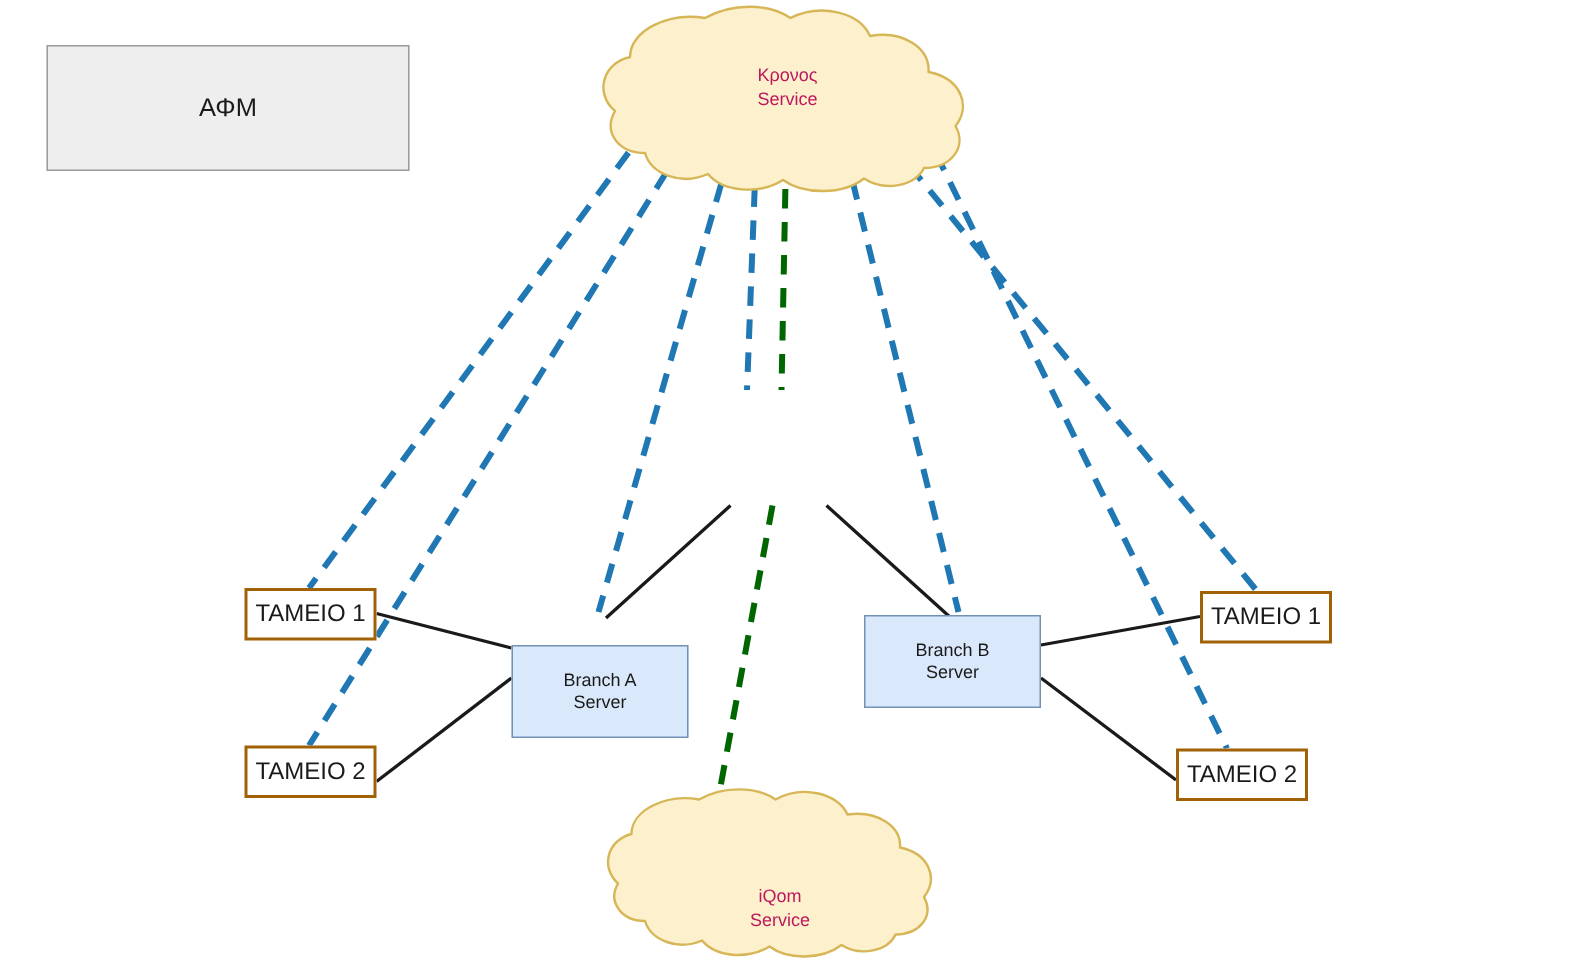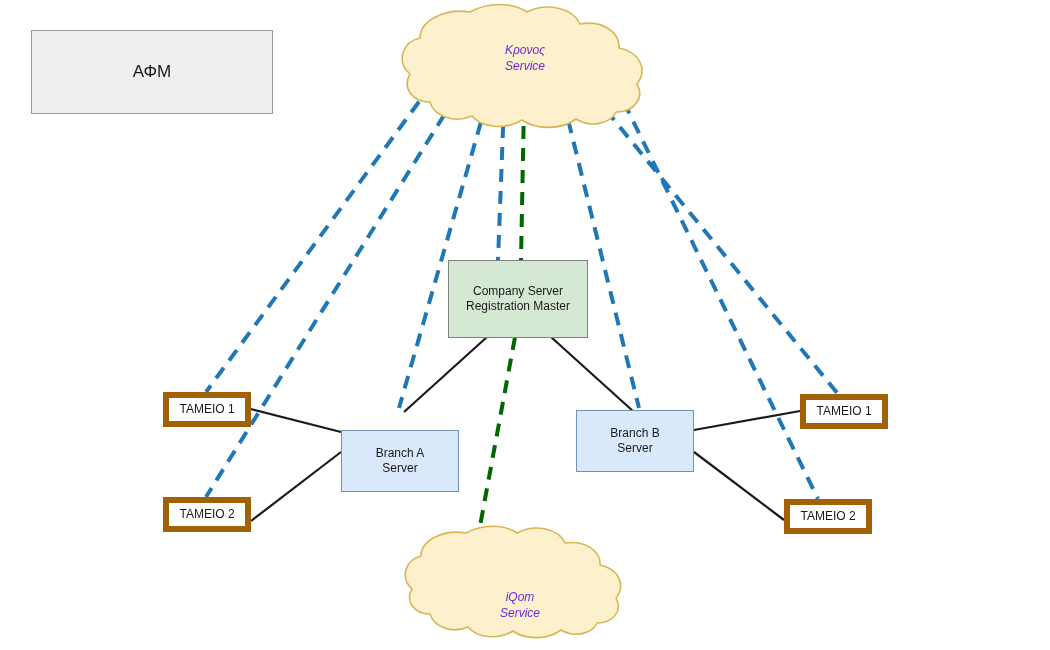"Κρονος" .cloud-label { color: #6d28d9 -> #be185d; font-style: italic -> none }
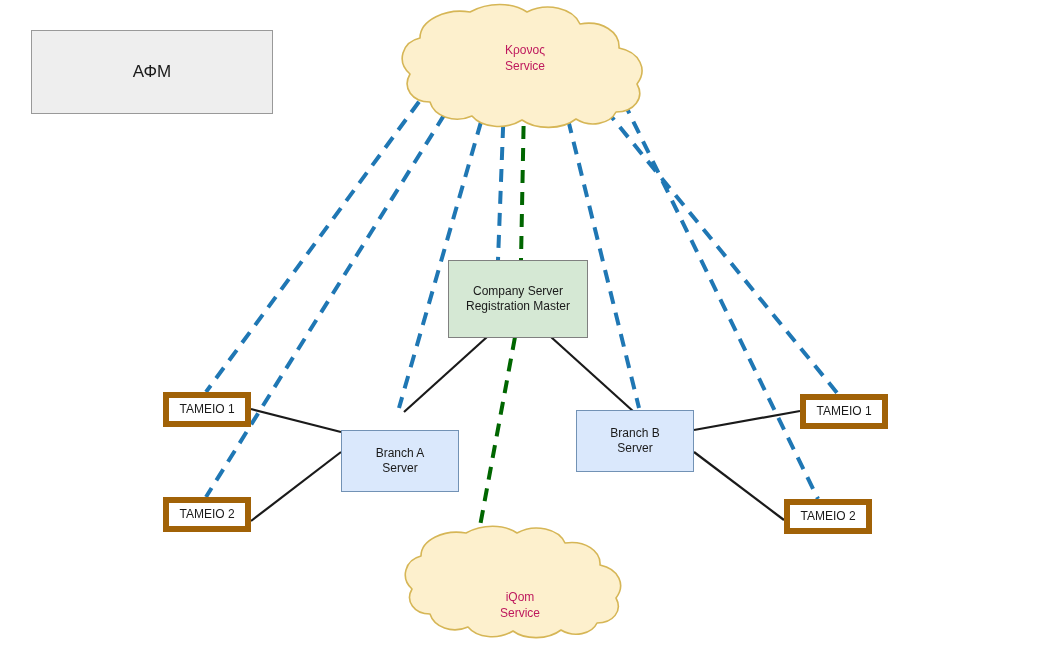"Company Server" div.node { html: <div> <div> <span>Company Server</span> <span>Registration Master</span> </div> </div> -> none }
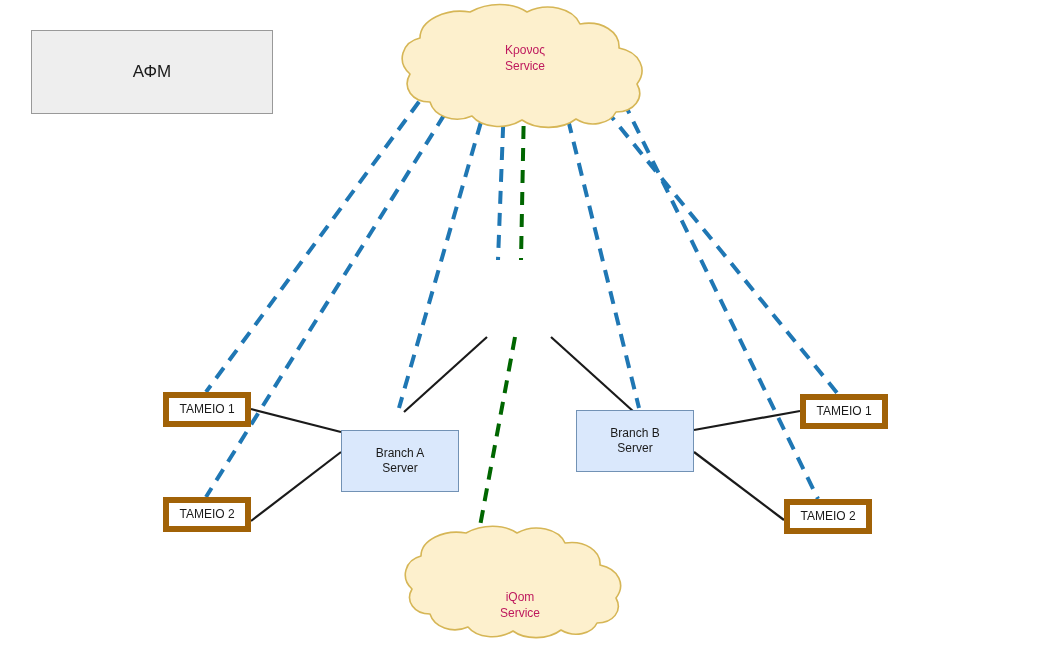"TAMEIO 1" .white-box { border: 6px solid #a16207 -> 2px solid #a16207; font-size: 12px -> 16px }
